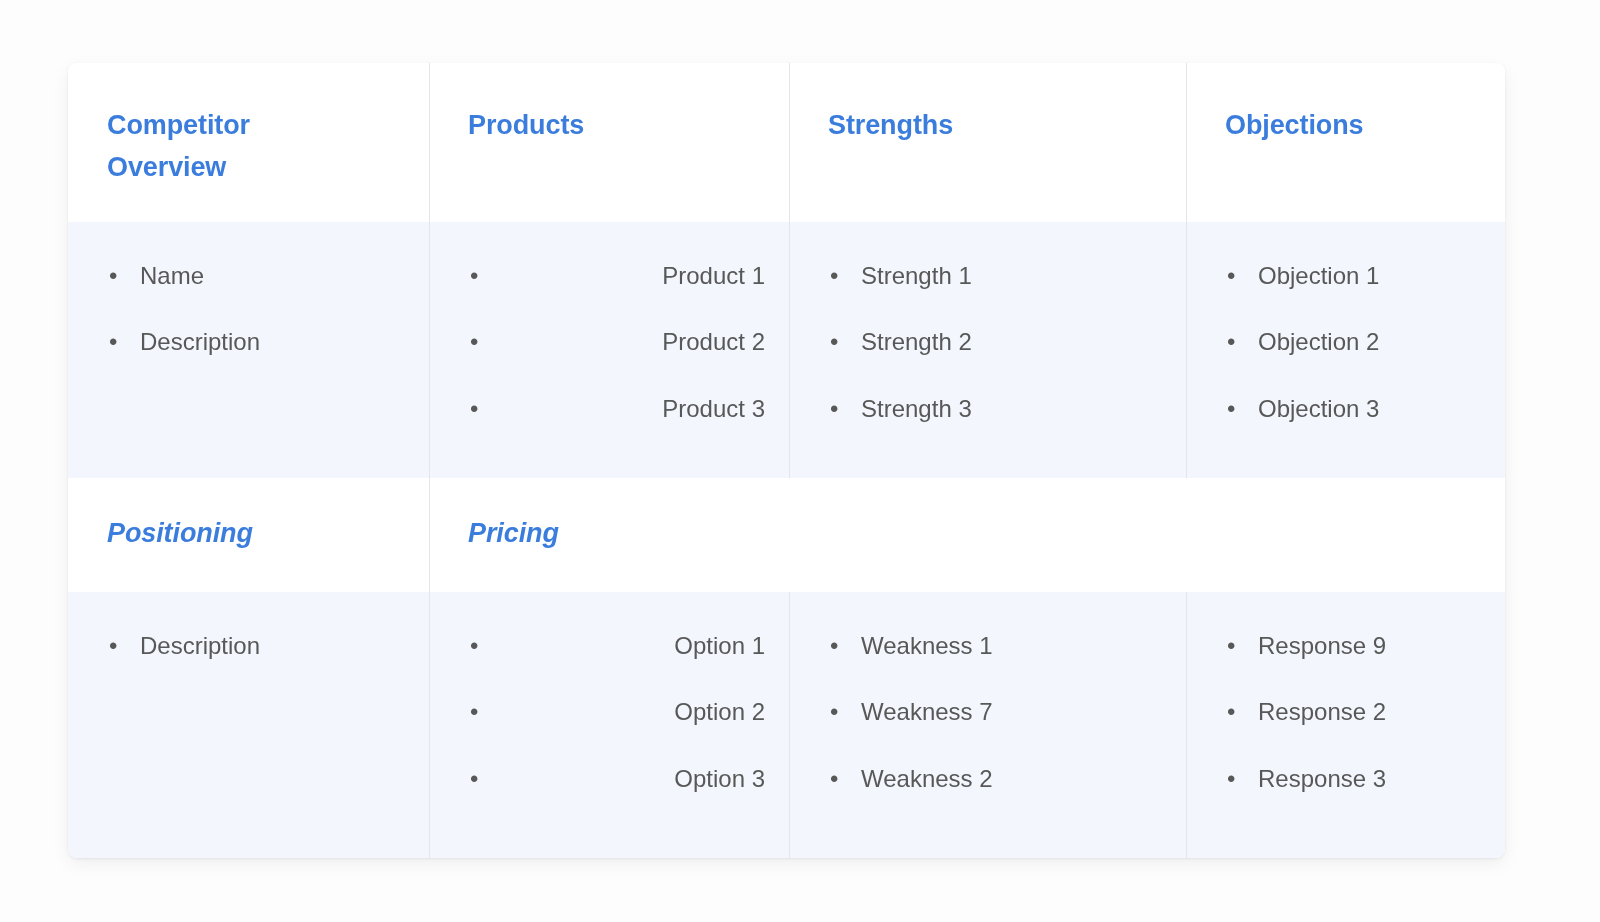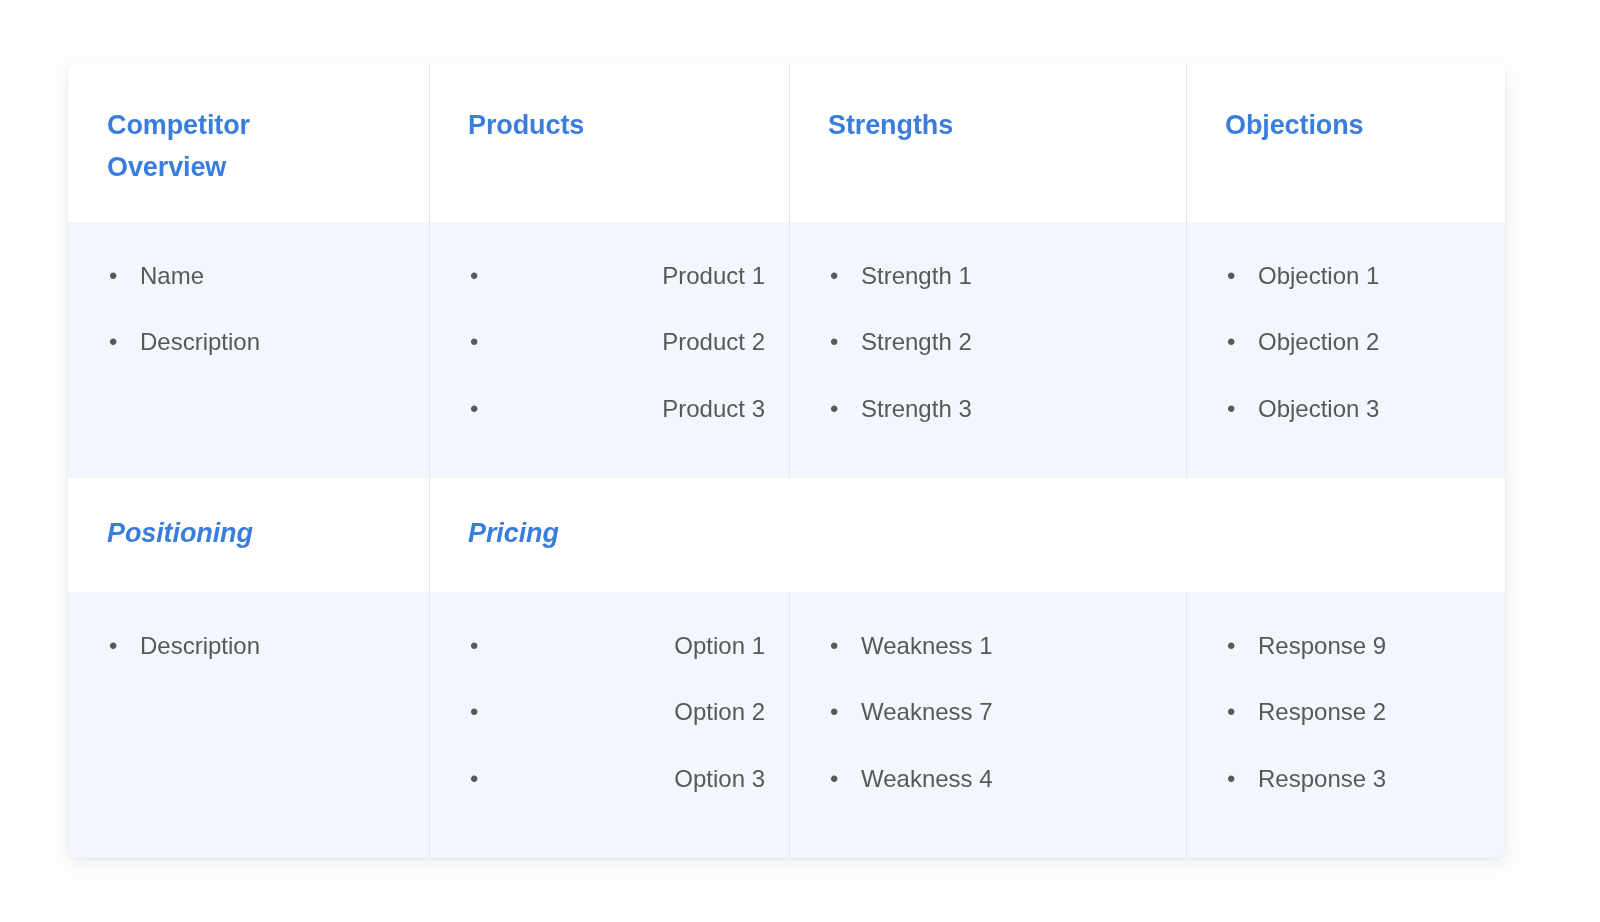"Weakness 4" span { text: 4 -> 2 }
